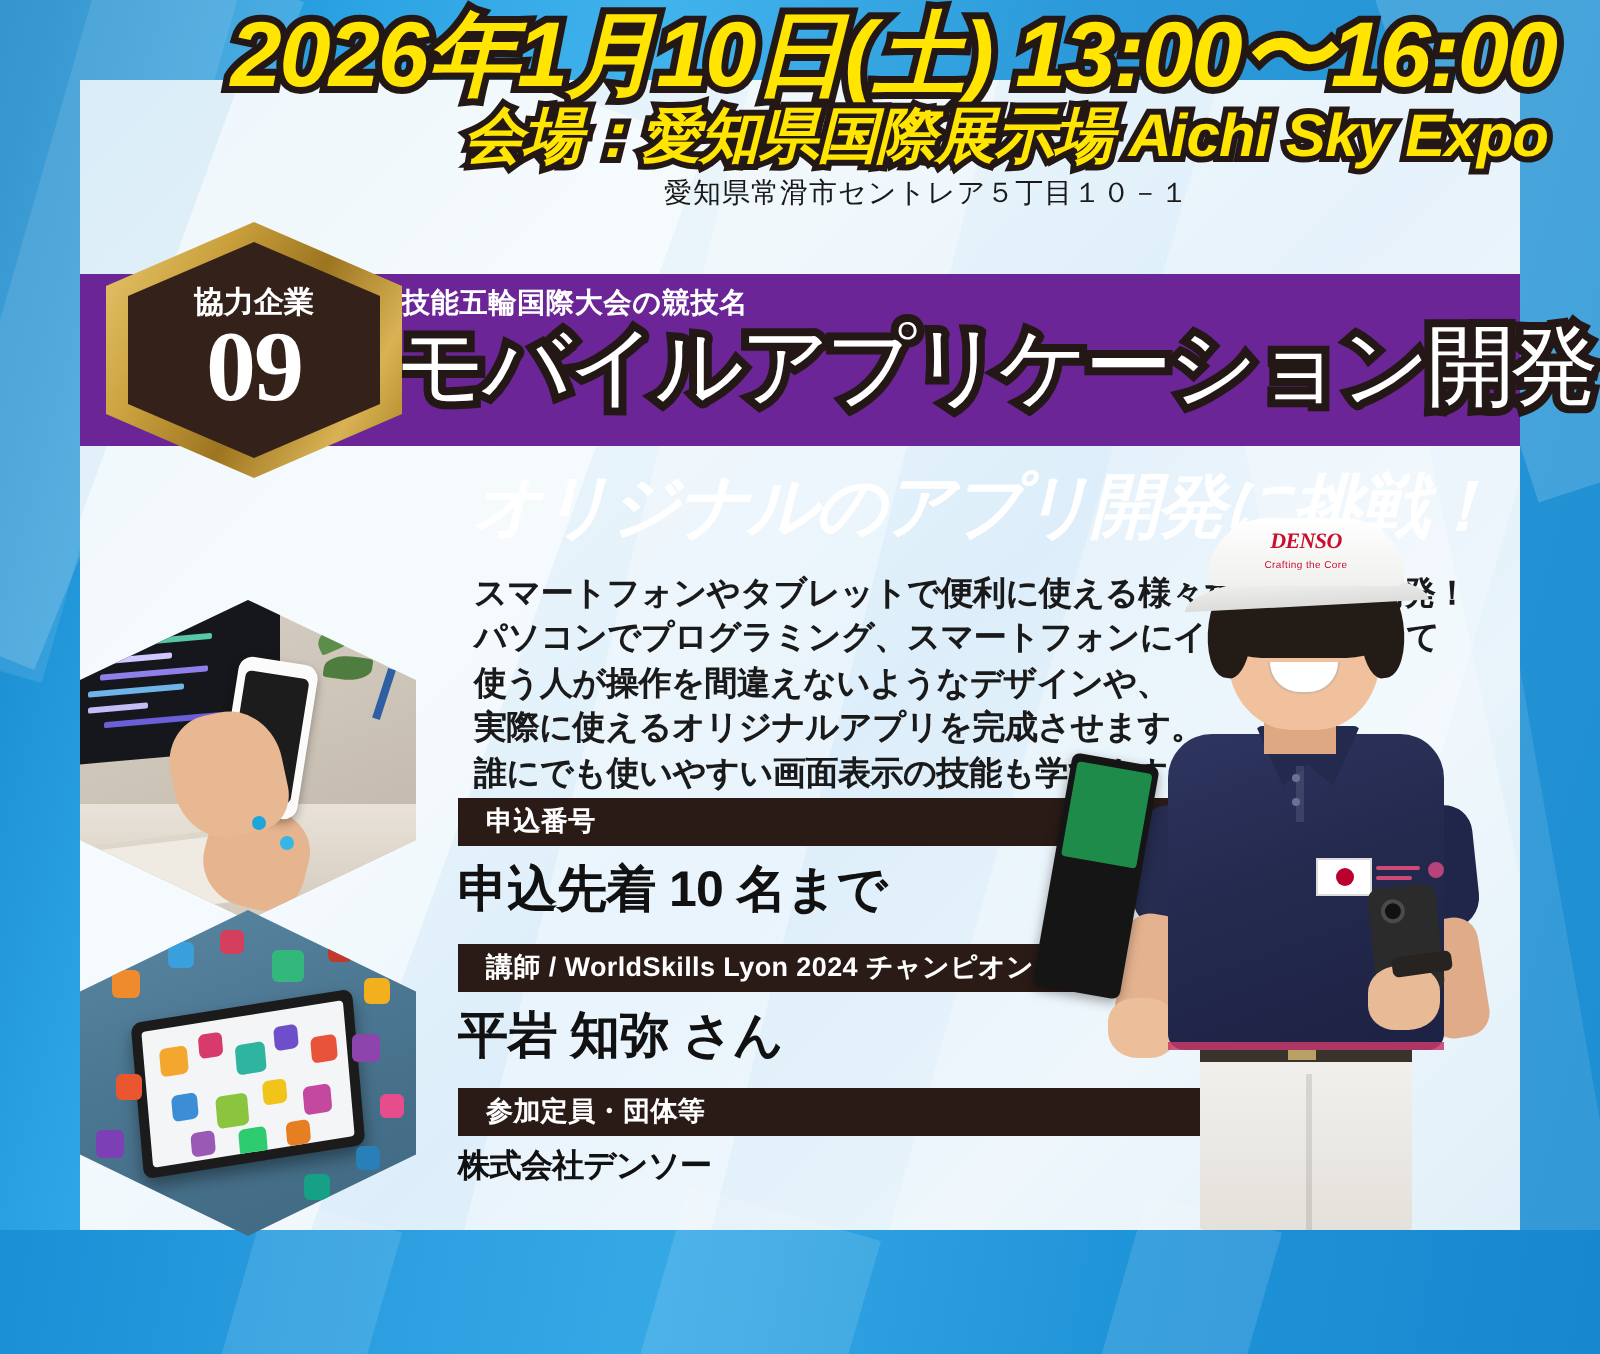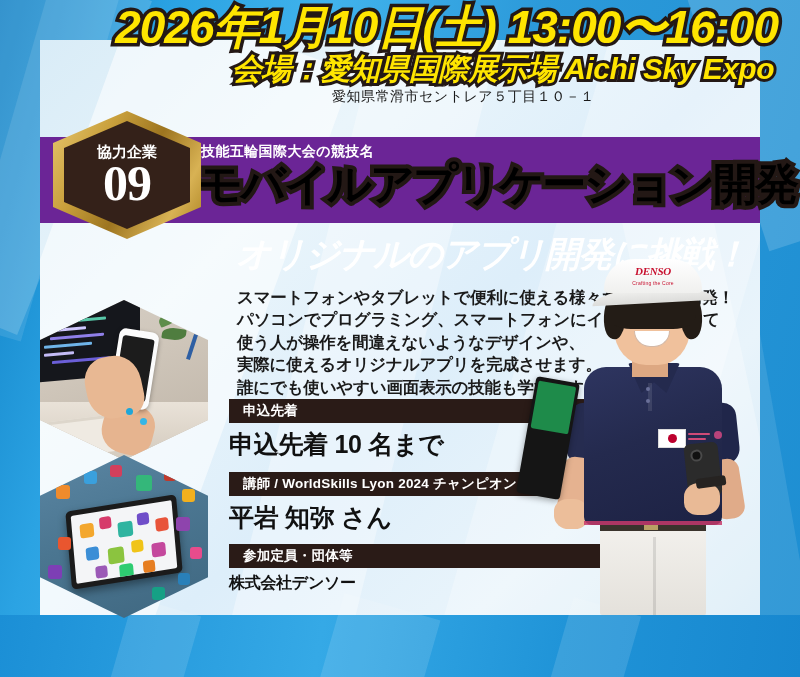"モバイルアプリケーション開発" .band-title { color: #000000 -> #ffffff; font-weight: bold -> normal }
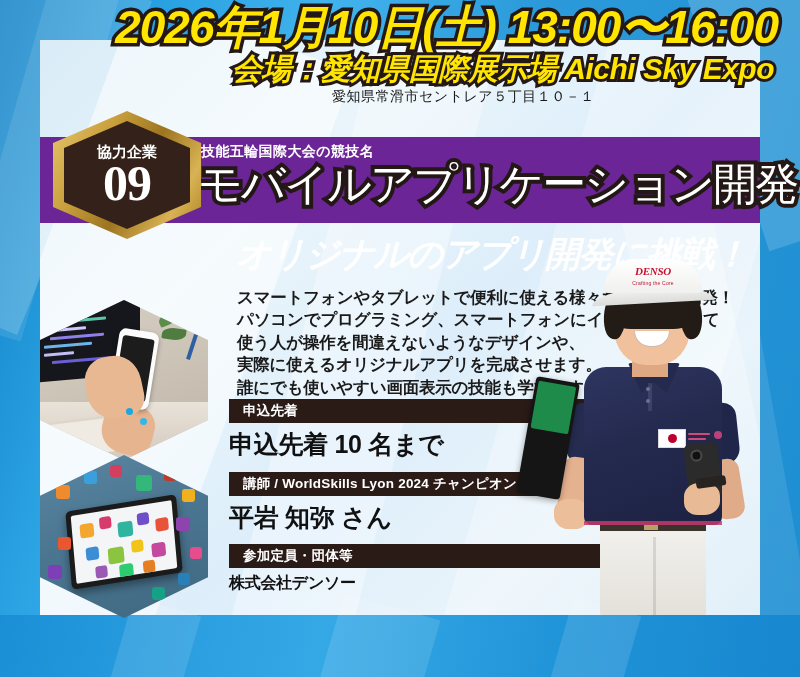"申込先着" span { text: 先着 -> 番号 }
